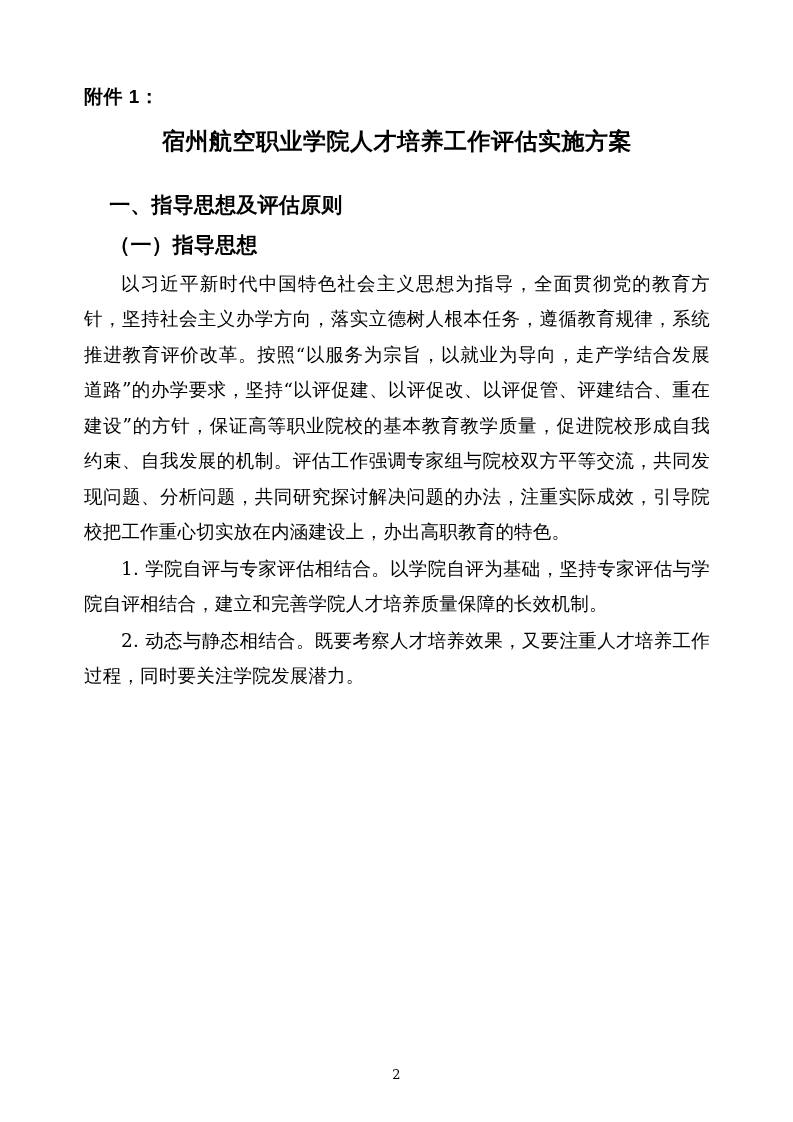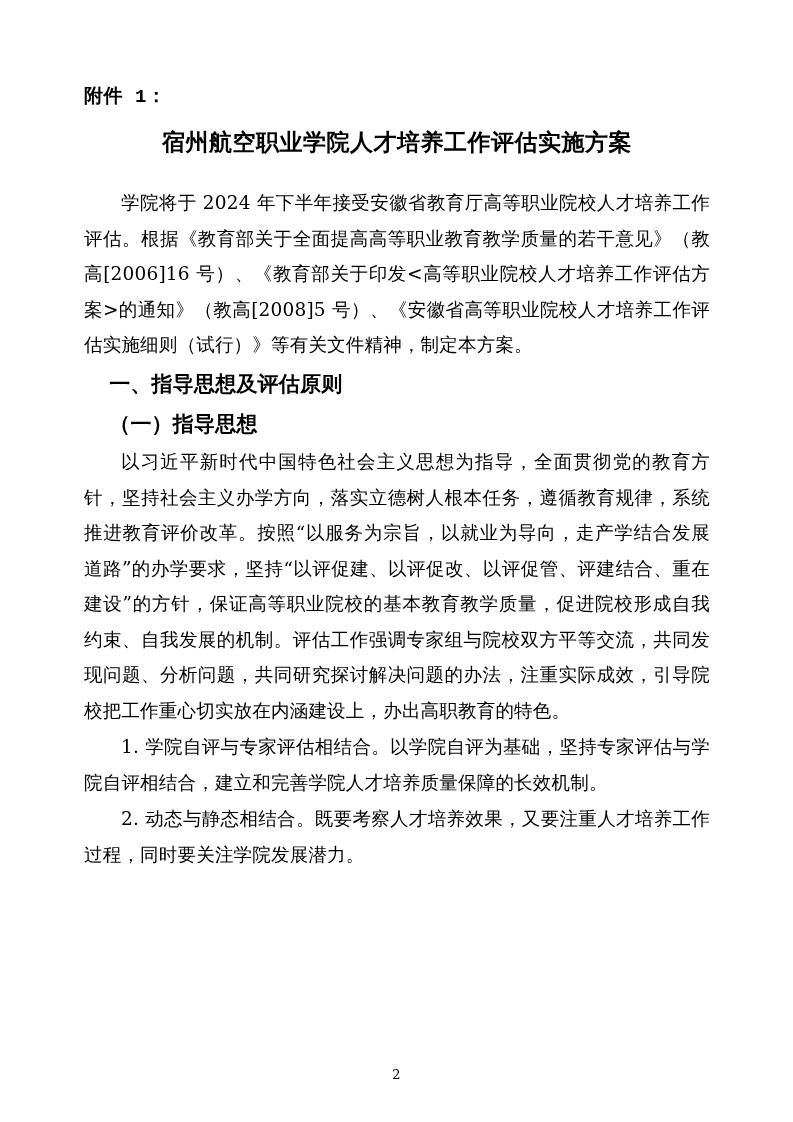"附件 1：" .attachment-label { font-family: Liberation Mono, monospace -> Liberation Sans, sans-serif }
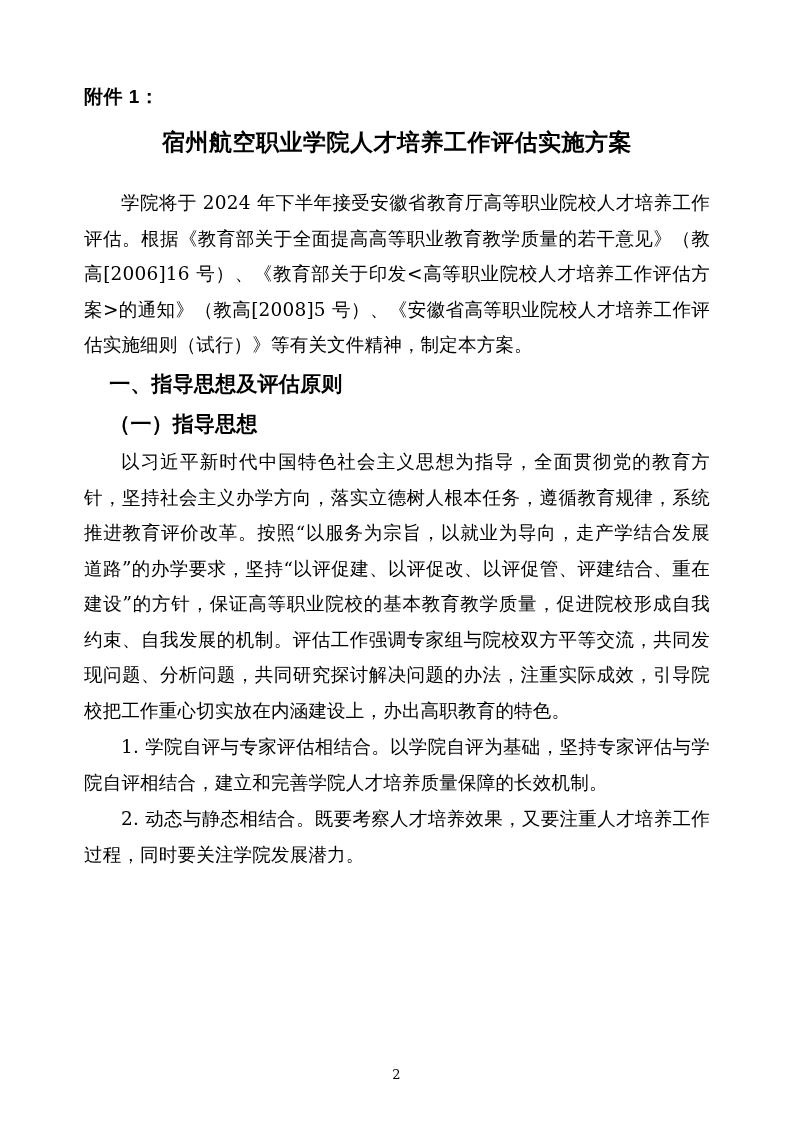"宿州航空职业学院人才培养工作评估实施方案" .doc-title { font-family: Liberation Sans, sans-serif -> Liberation Serif, serif }
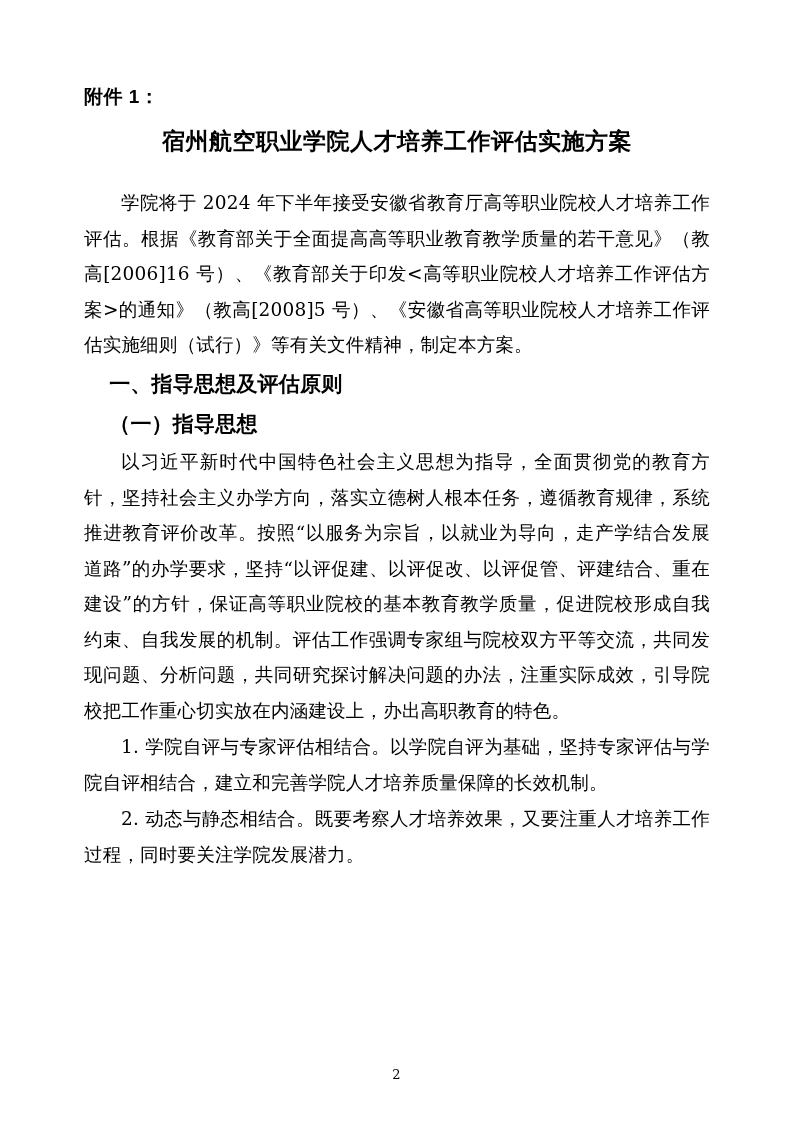"学院将于 2024" p.body-text { html: <p>学院将于 2024 年下半年接受安徽省教育厅高等职业院校人才培养工作评估。根据《教育部关于全面提高高等职业教育教学质量的若干意见》（教高[2006]16 号）、《教育部关于印发&lt;高等职业院校人才培养工作评估方案&gt;的通知》（教高[2008]5 号）、《安徽省高等职业院校人才培养工作评估实施细则（试行）》等有关文件精神，制定本方案。</p> -> none }
